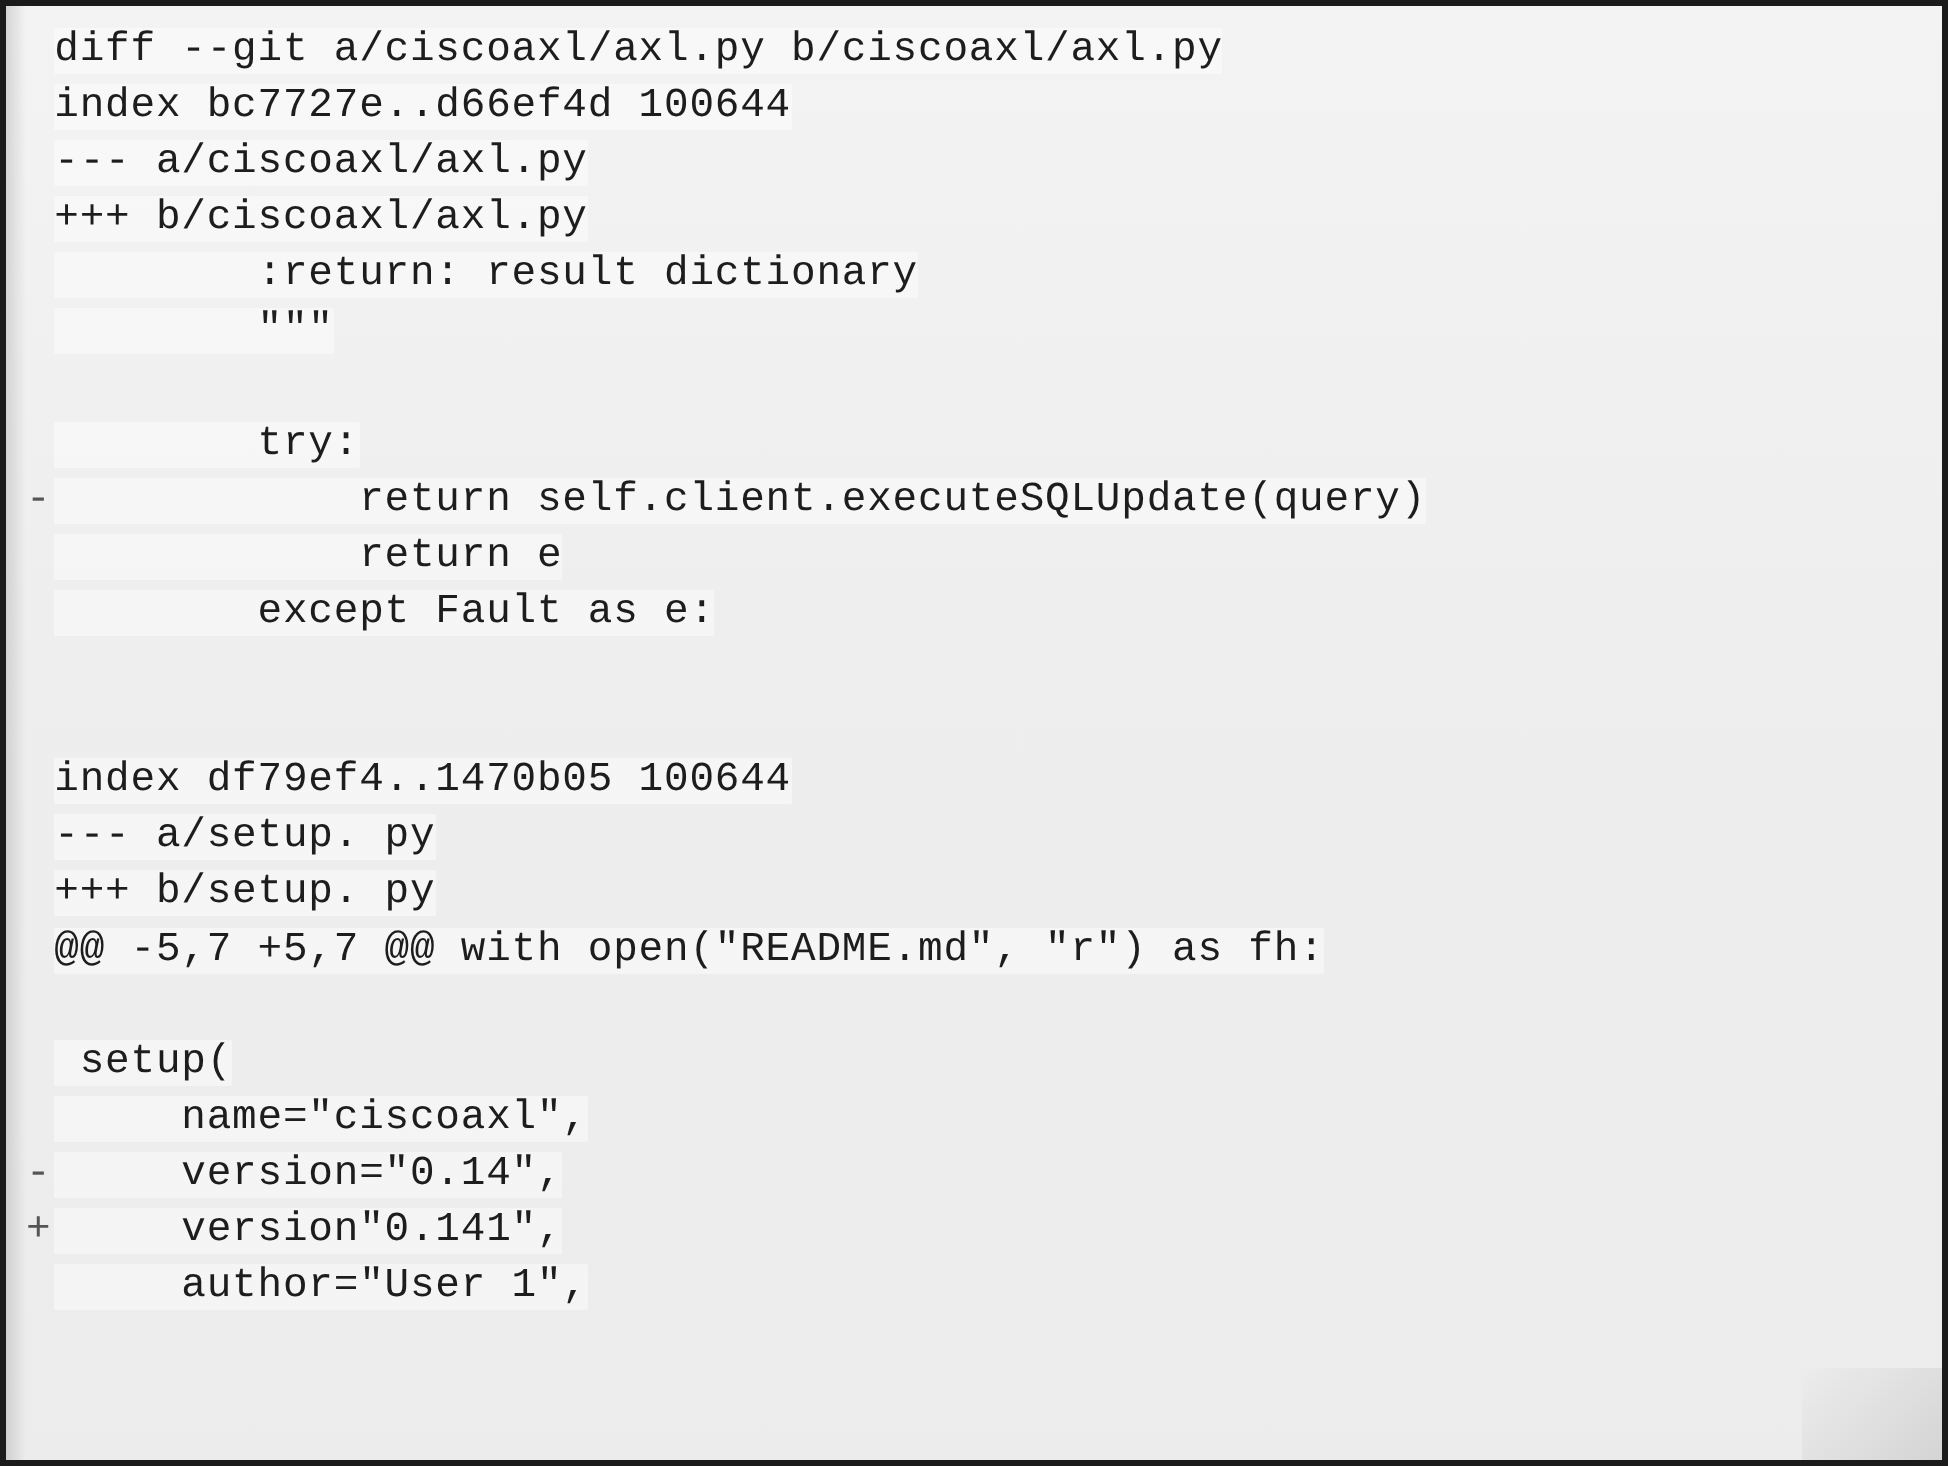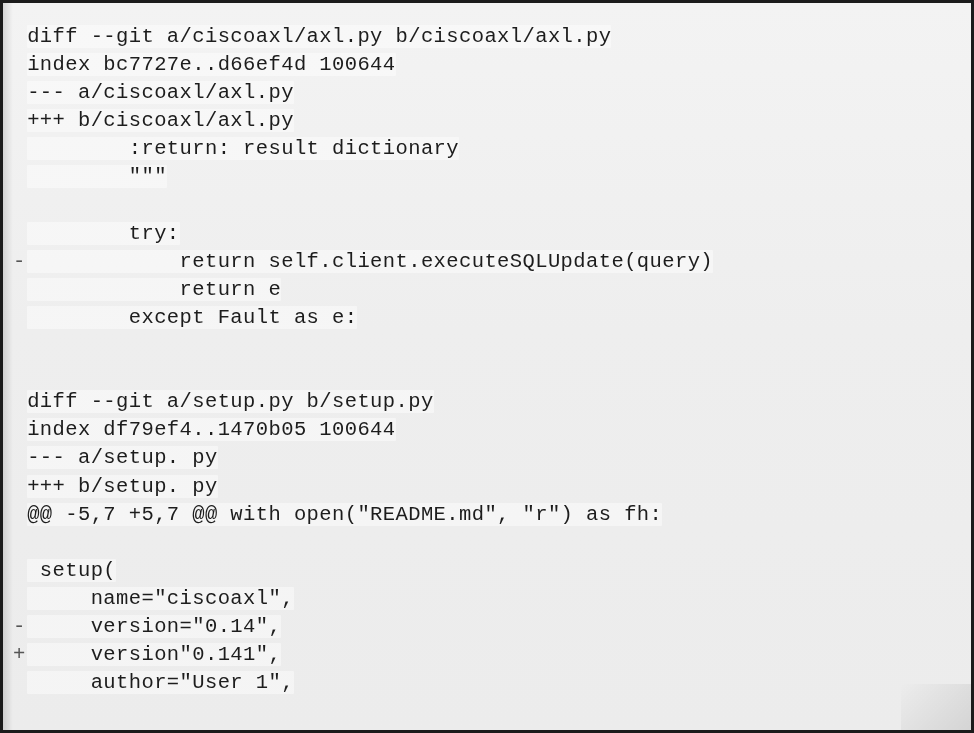"diff --git a/ciscoaxl/axl.py" #diff-body { padding: 20px 8px 8px 10px -> 9px 8px 8px 10px }
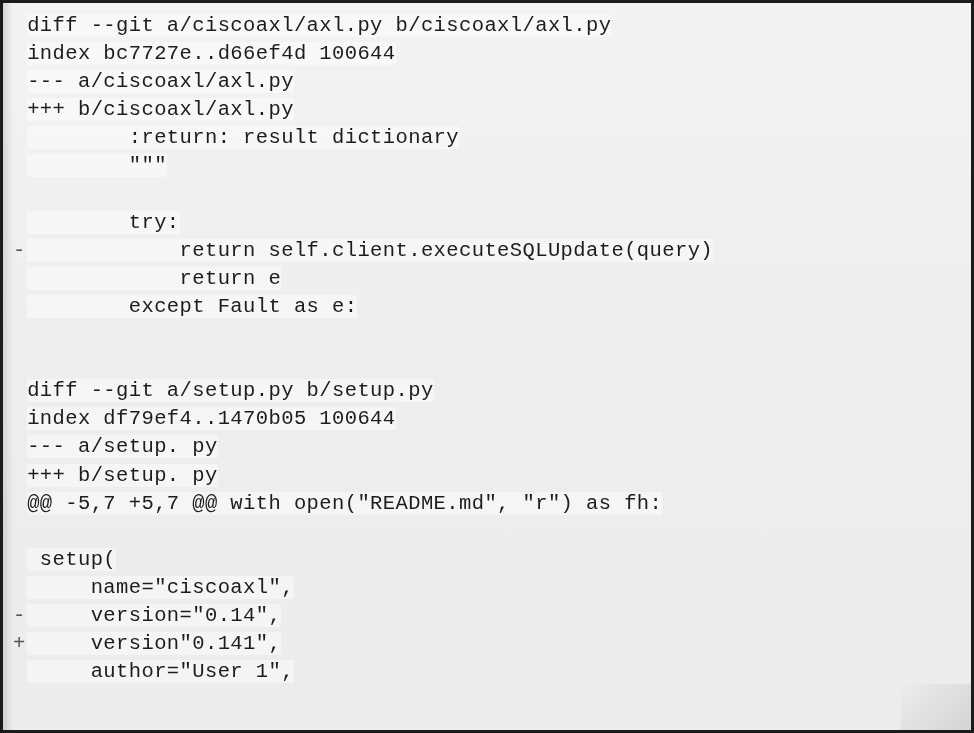"diff --git a/setup.py b/setup.py" div.diff-line { html: <div><span></span><span>diff --git a/setup.py b/setup.py</span></div> -> none }
